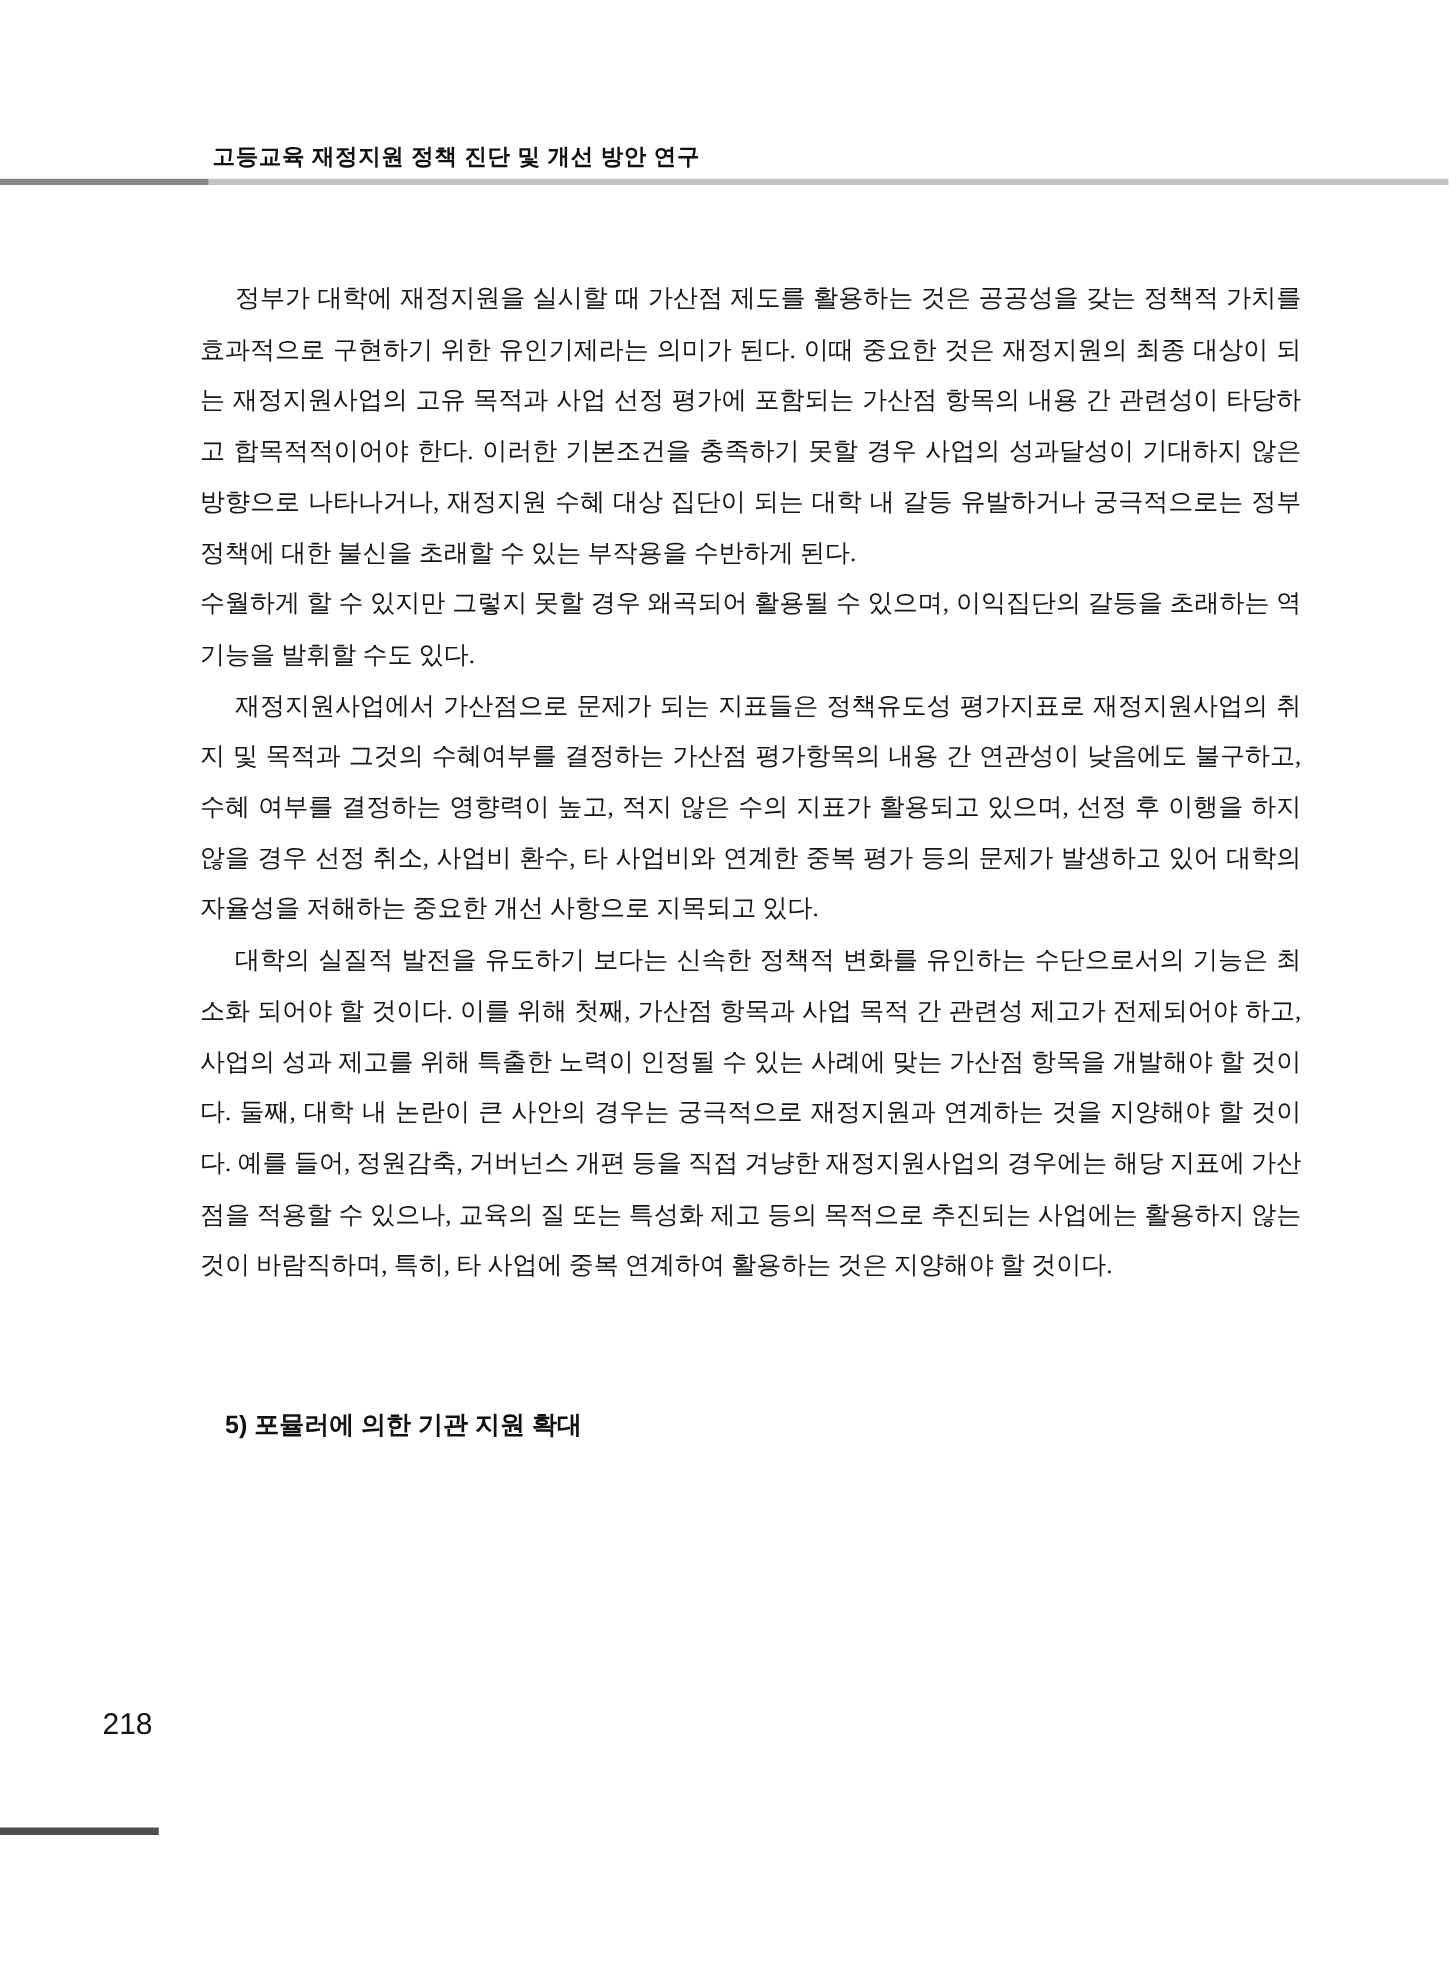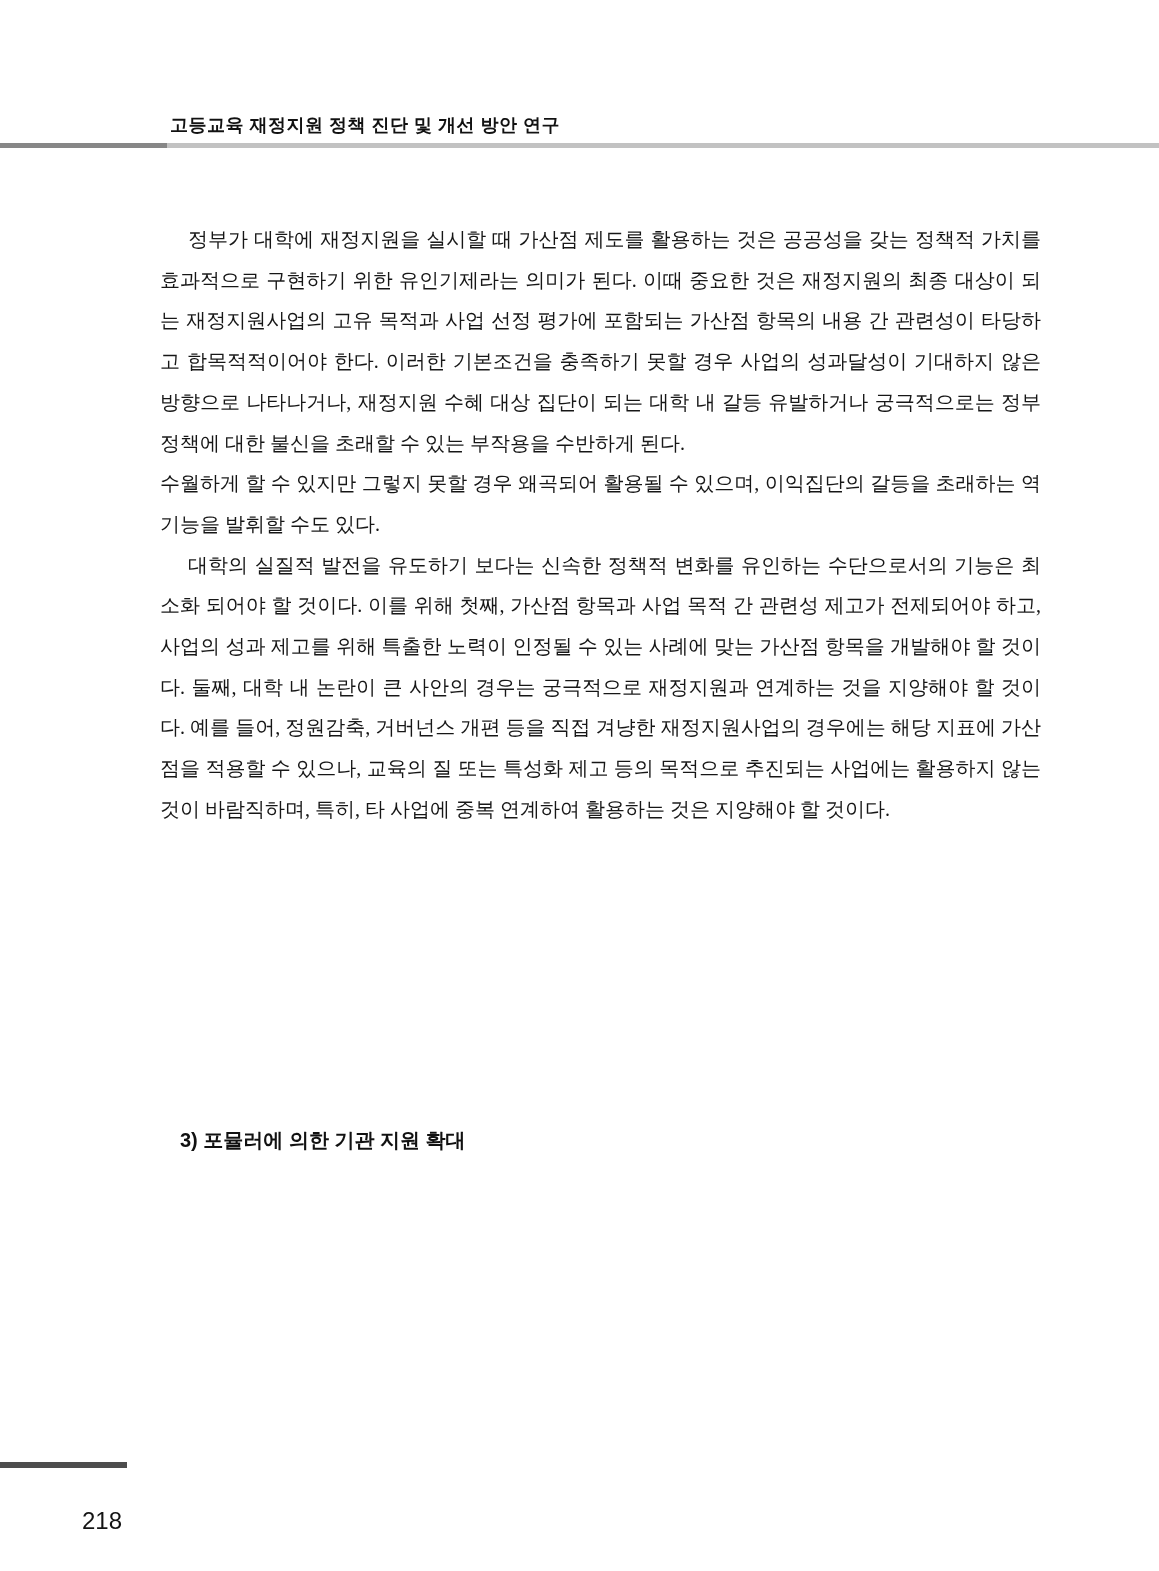"재정지원사업에서 가산점으로 문제가 되는 지표들은" p.para { html: none -> <p>재정지원사업에서 가산점으로 문제가 되는 지표들은 정책유도성 평가지표로 재정지원사업의 취지 및 목적과 그것의 수혜여부를 결정하는 가산점 평가항목의 내용 간 연관성이 낮음에도 불구하고, 수혜 여부를 결정하는 영향력이 높고, 적지 않은 수의 지표가 활용되고 있으며, 선정 후 이행을 하지 않을 경우 선정 취소, 사업비 환수, 타 사업비와 연계한 중복 평가 등의 문제가 발생하고 있어 대학의 자율성을 저해하는 중요한 개선 사항으로 지목되고 있다.</p> }
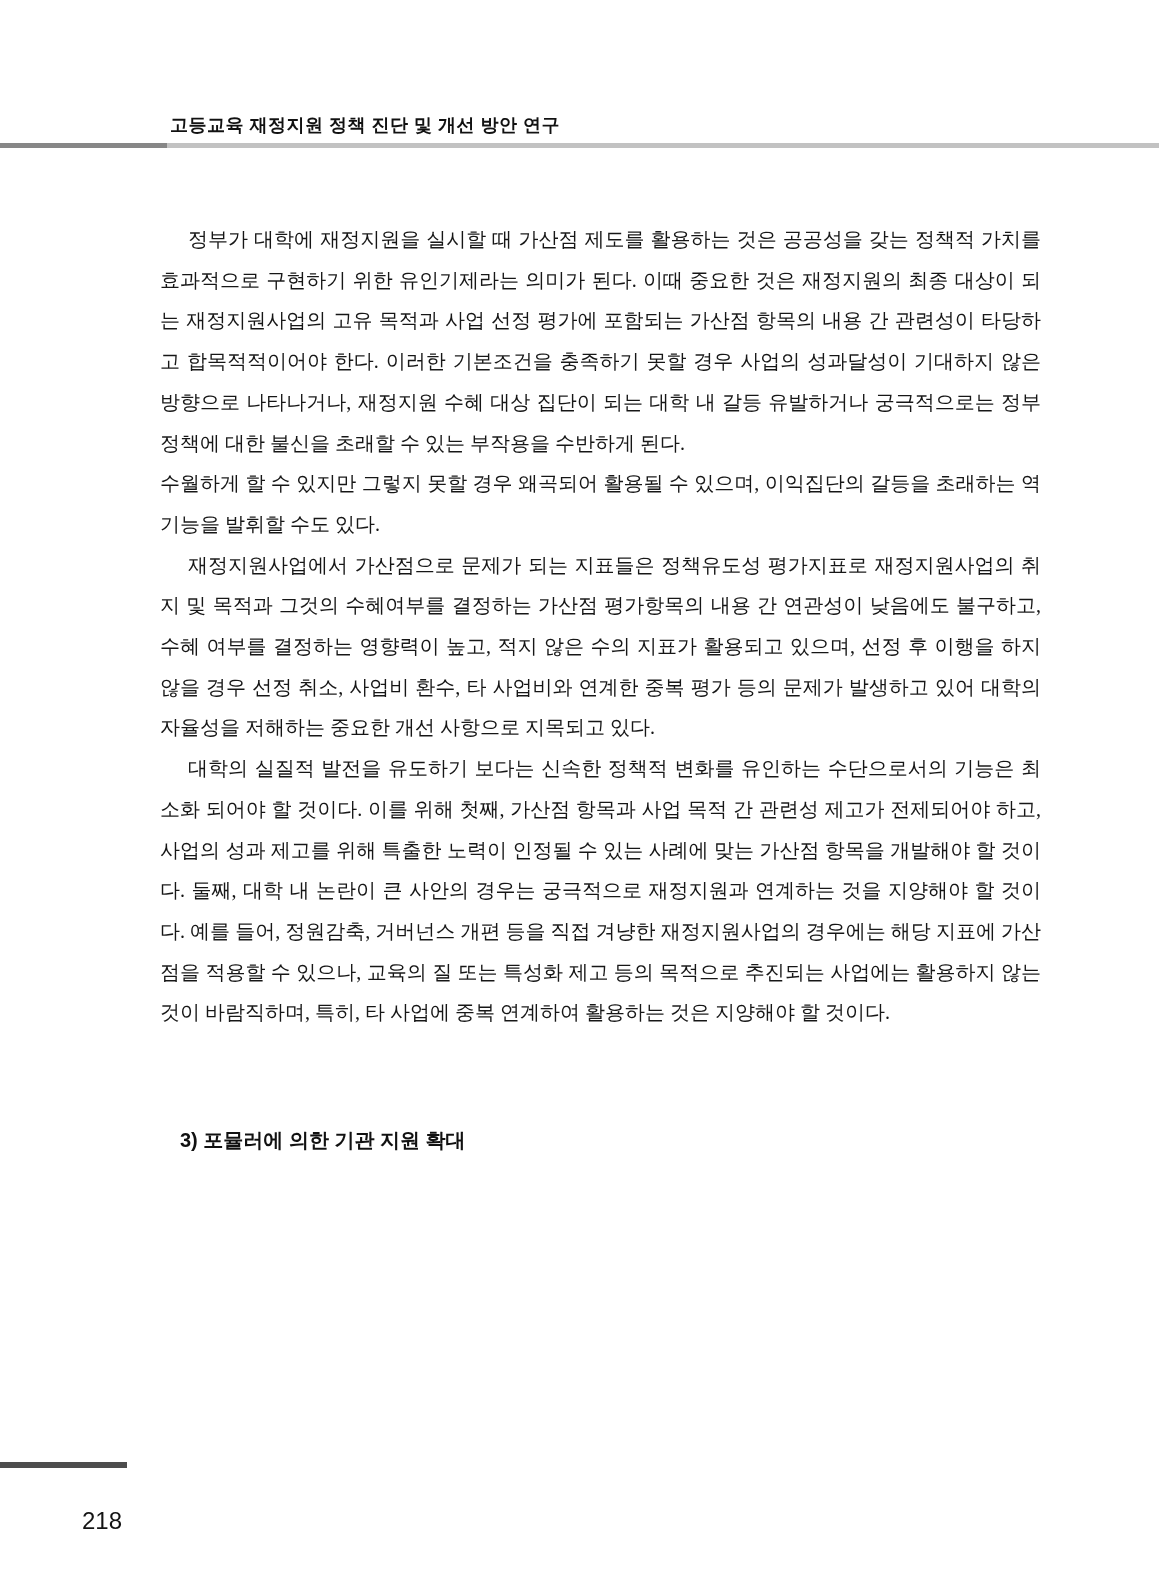"3) 포뮬러에 의한 기관 지원" h3.section-heading { text: 3 -> 5 }
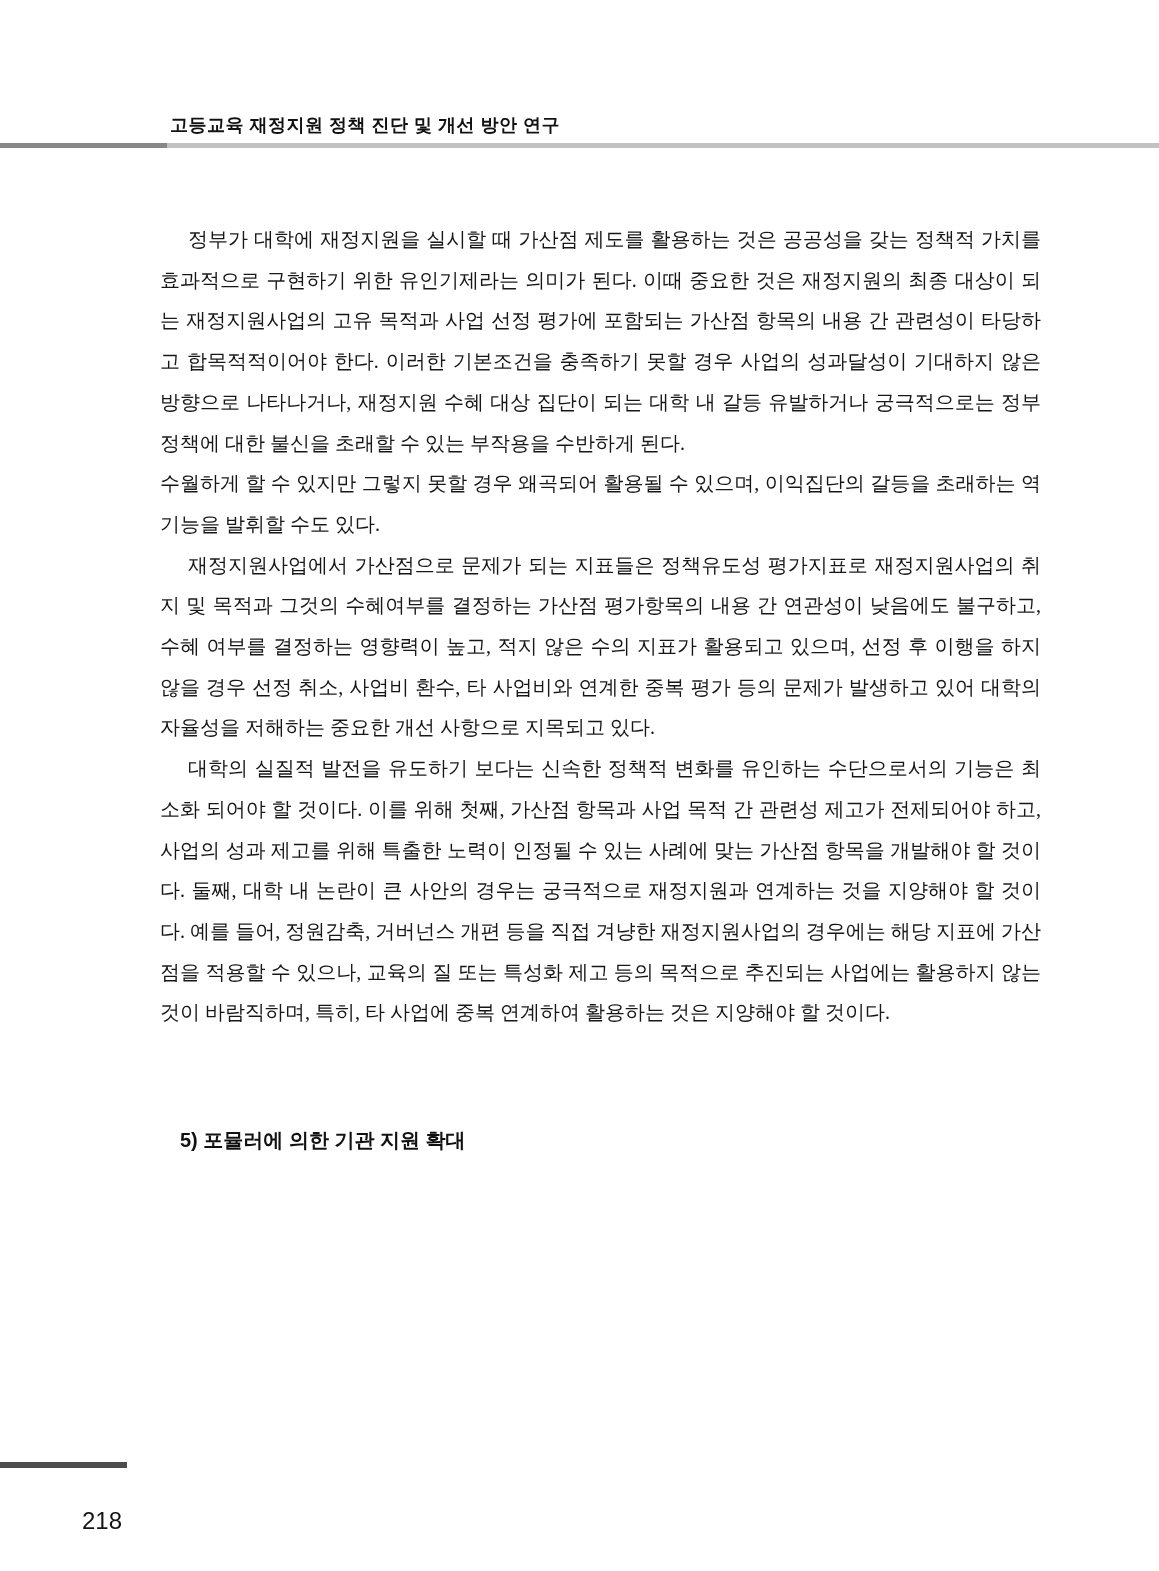"218" .page-number { top: 1509px -> 1368px }
